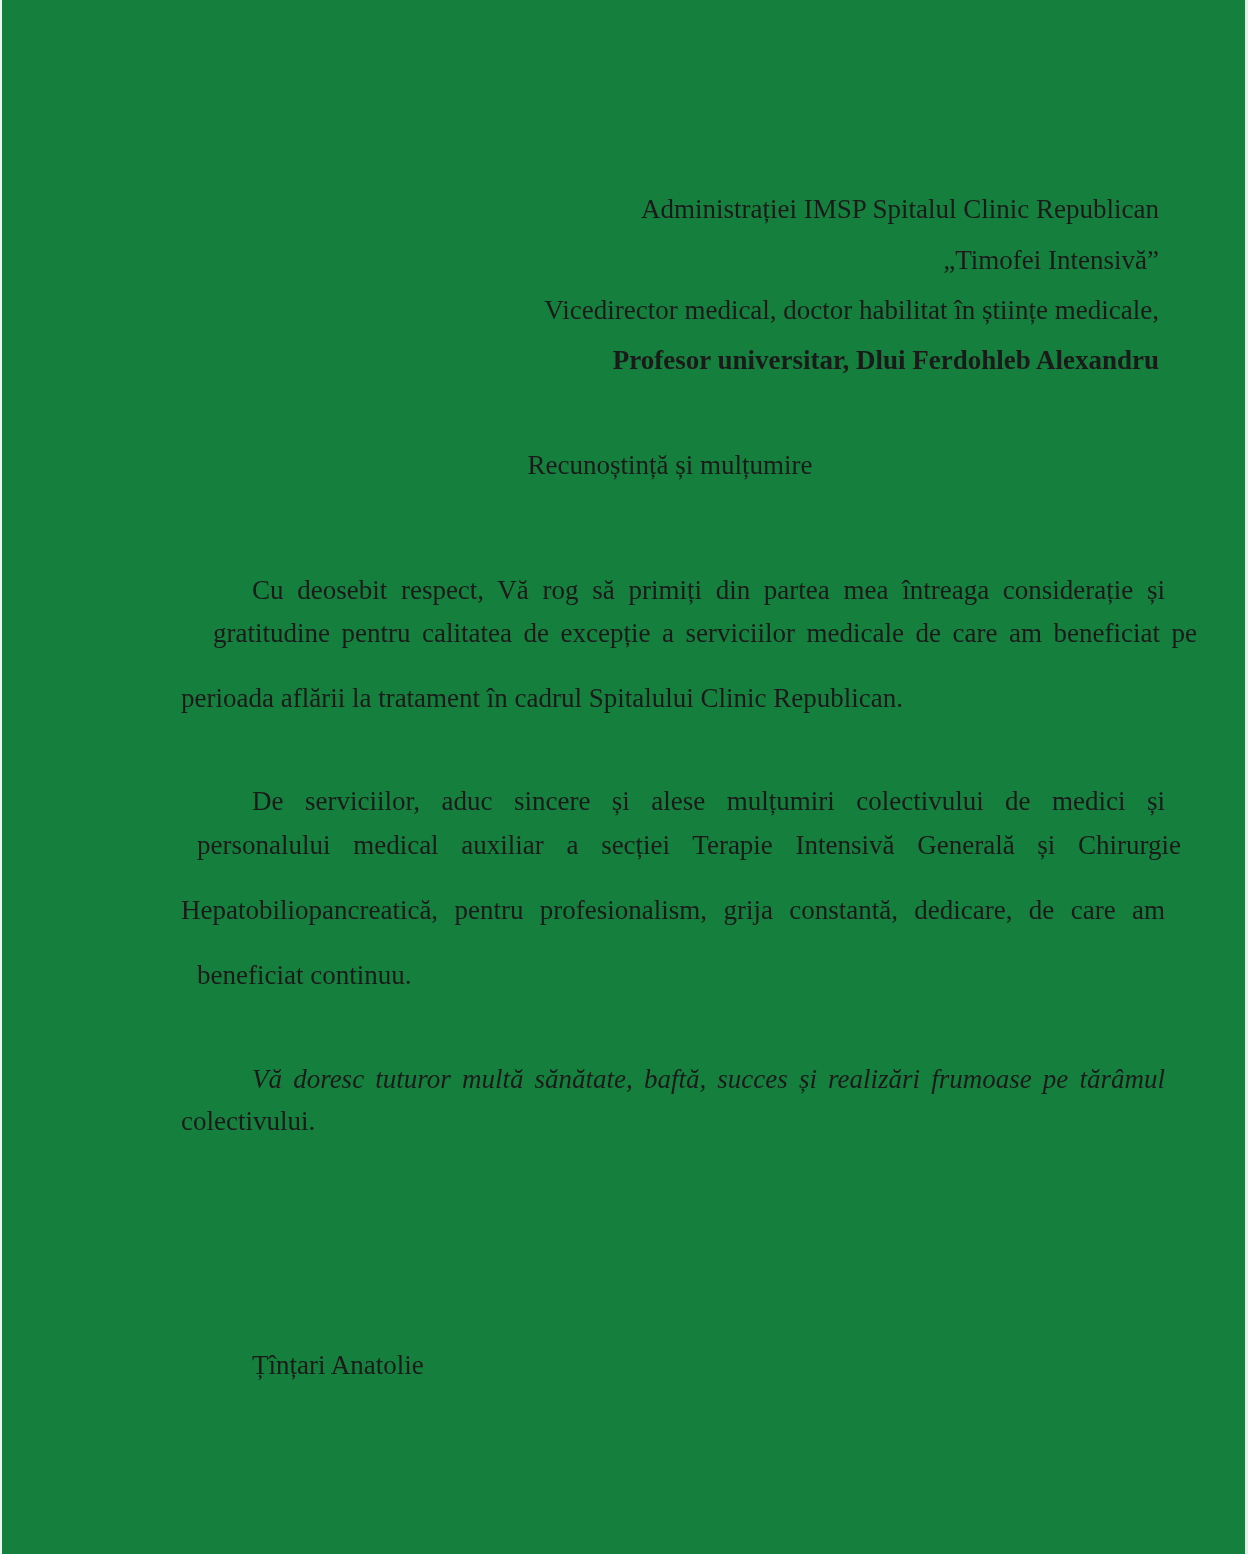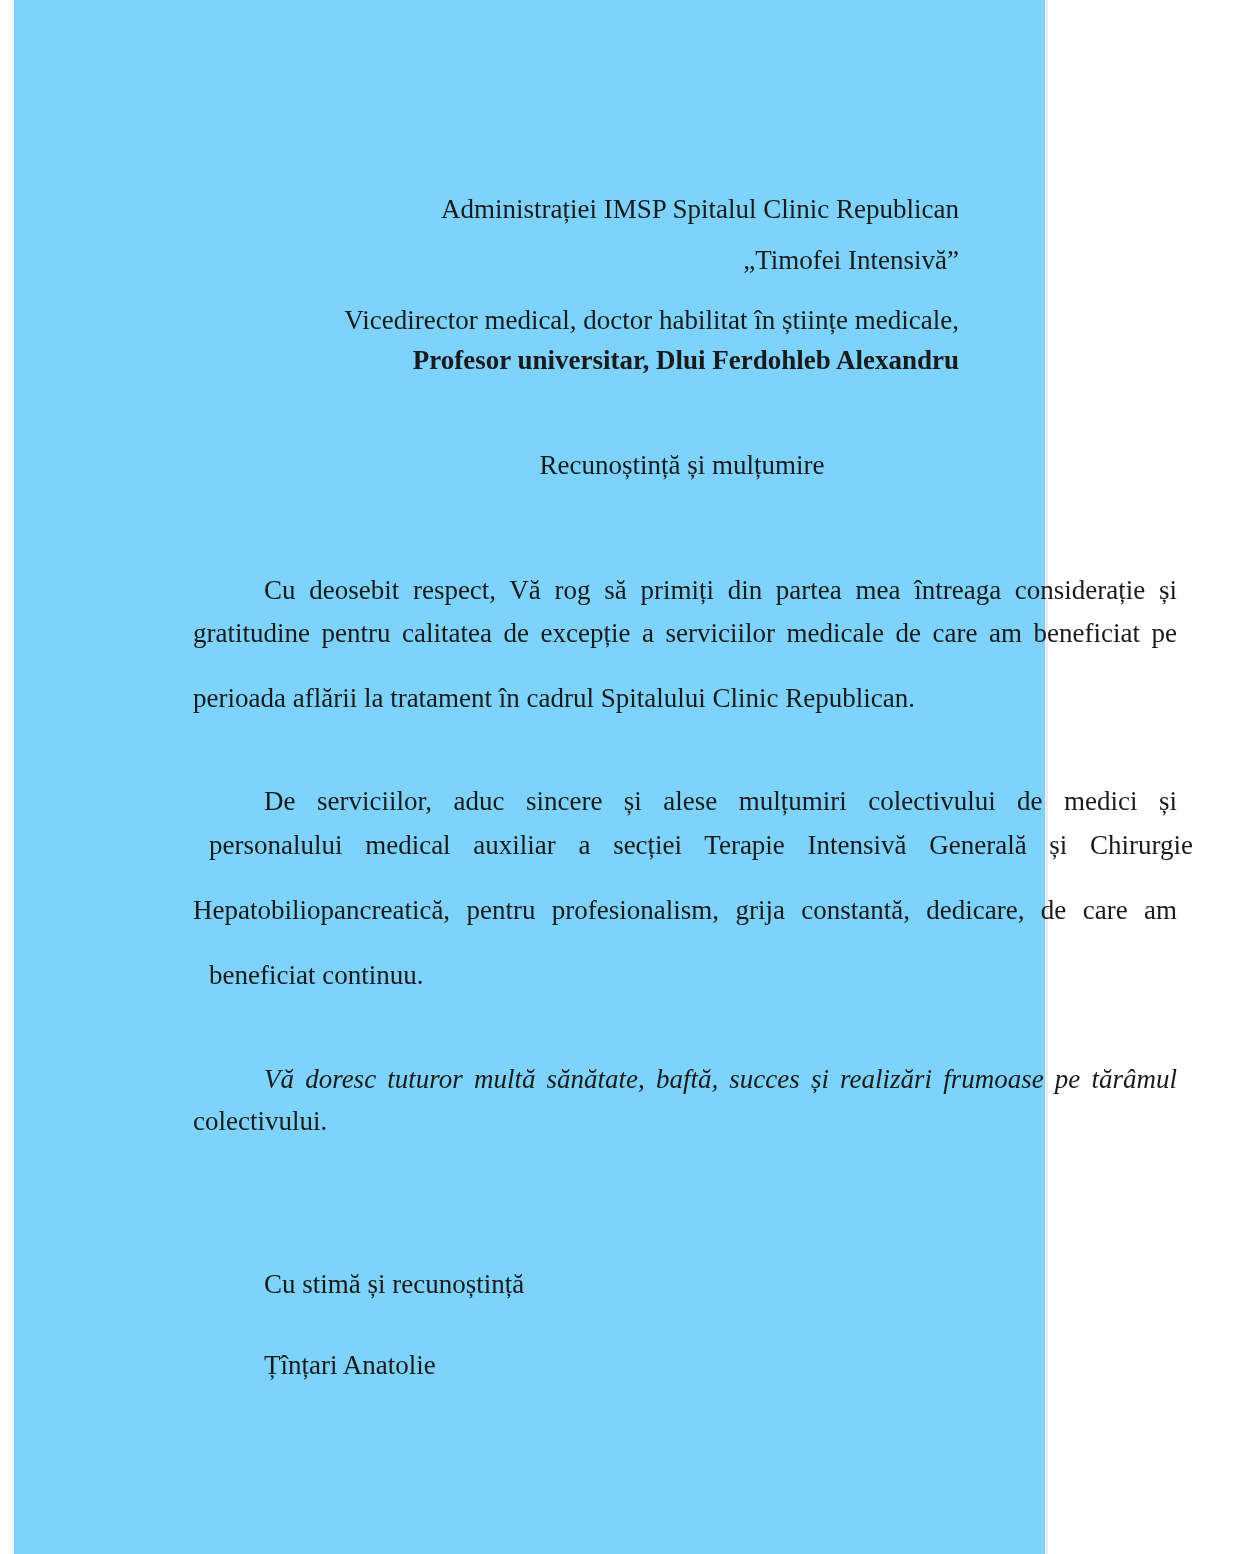"Administrației IMSP Spitalul Clinic" .page { background: #7dd3fc -> #15803d; left: 12px -> 0; width: 1036px -> 1248px }
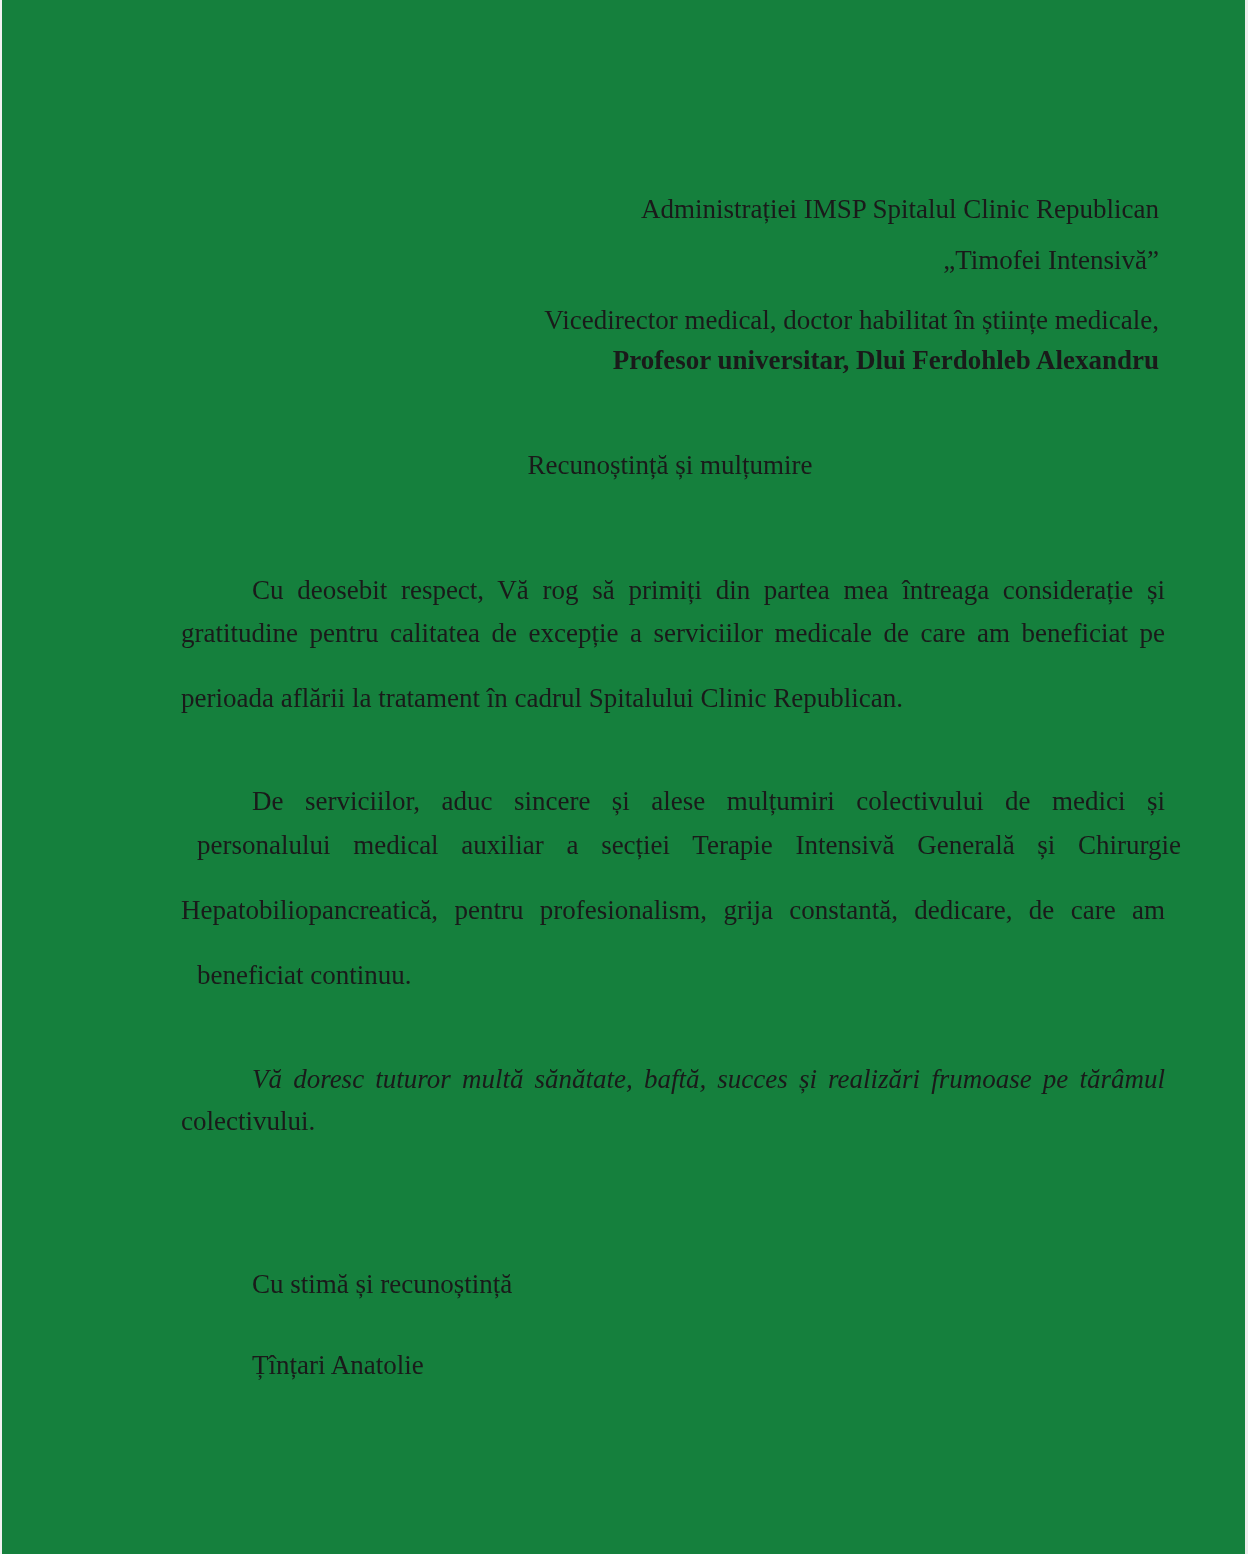"Vicedirector medical, doctor habilitat" div.line { margin-top: 10px -> none }
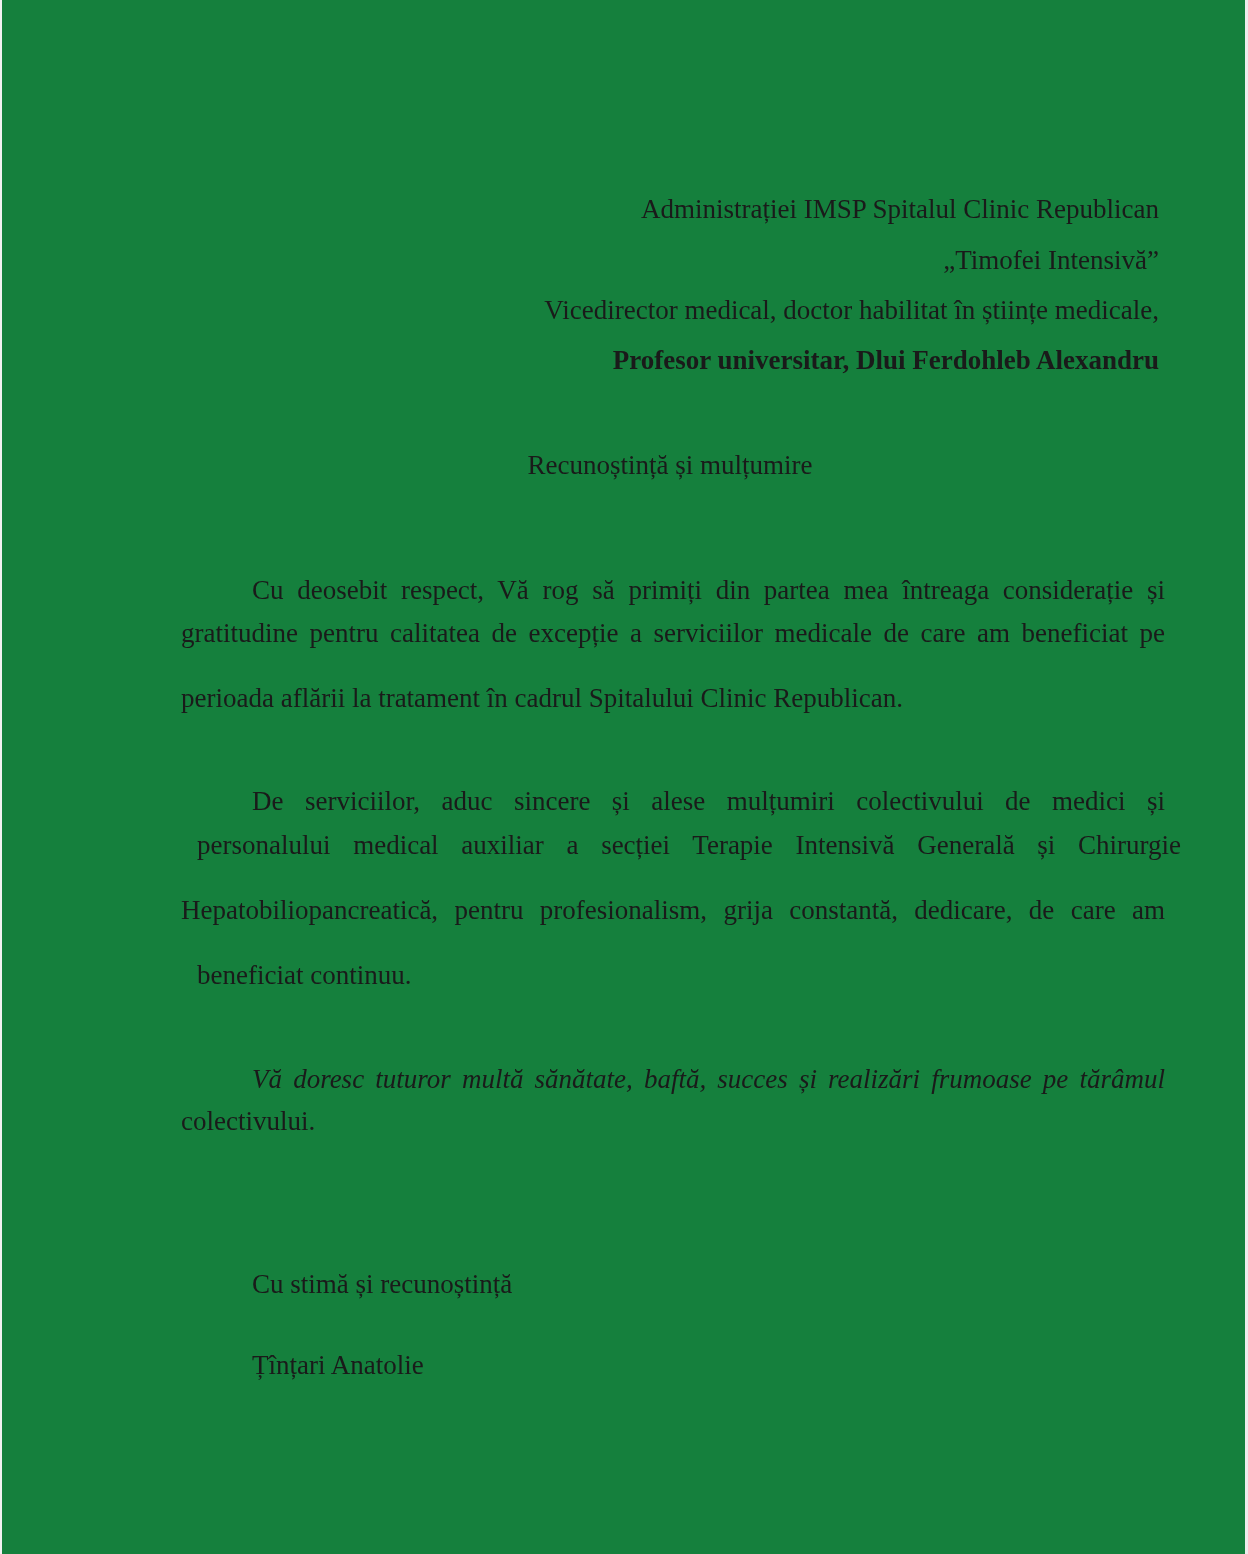"gratitudine pentru calitatea de excepție" div.line { margin-left: none -> 32px }
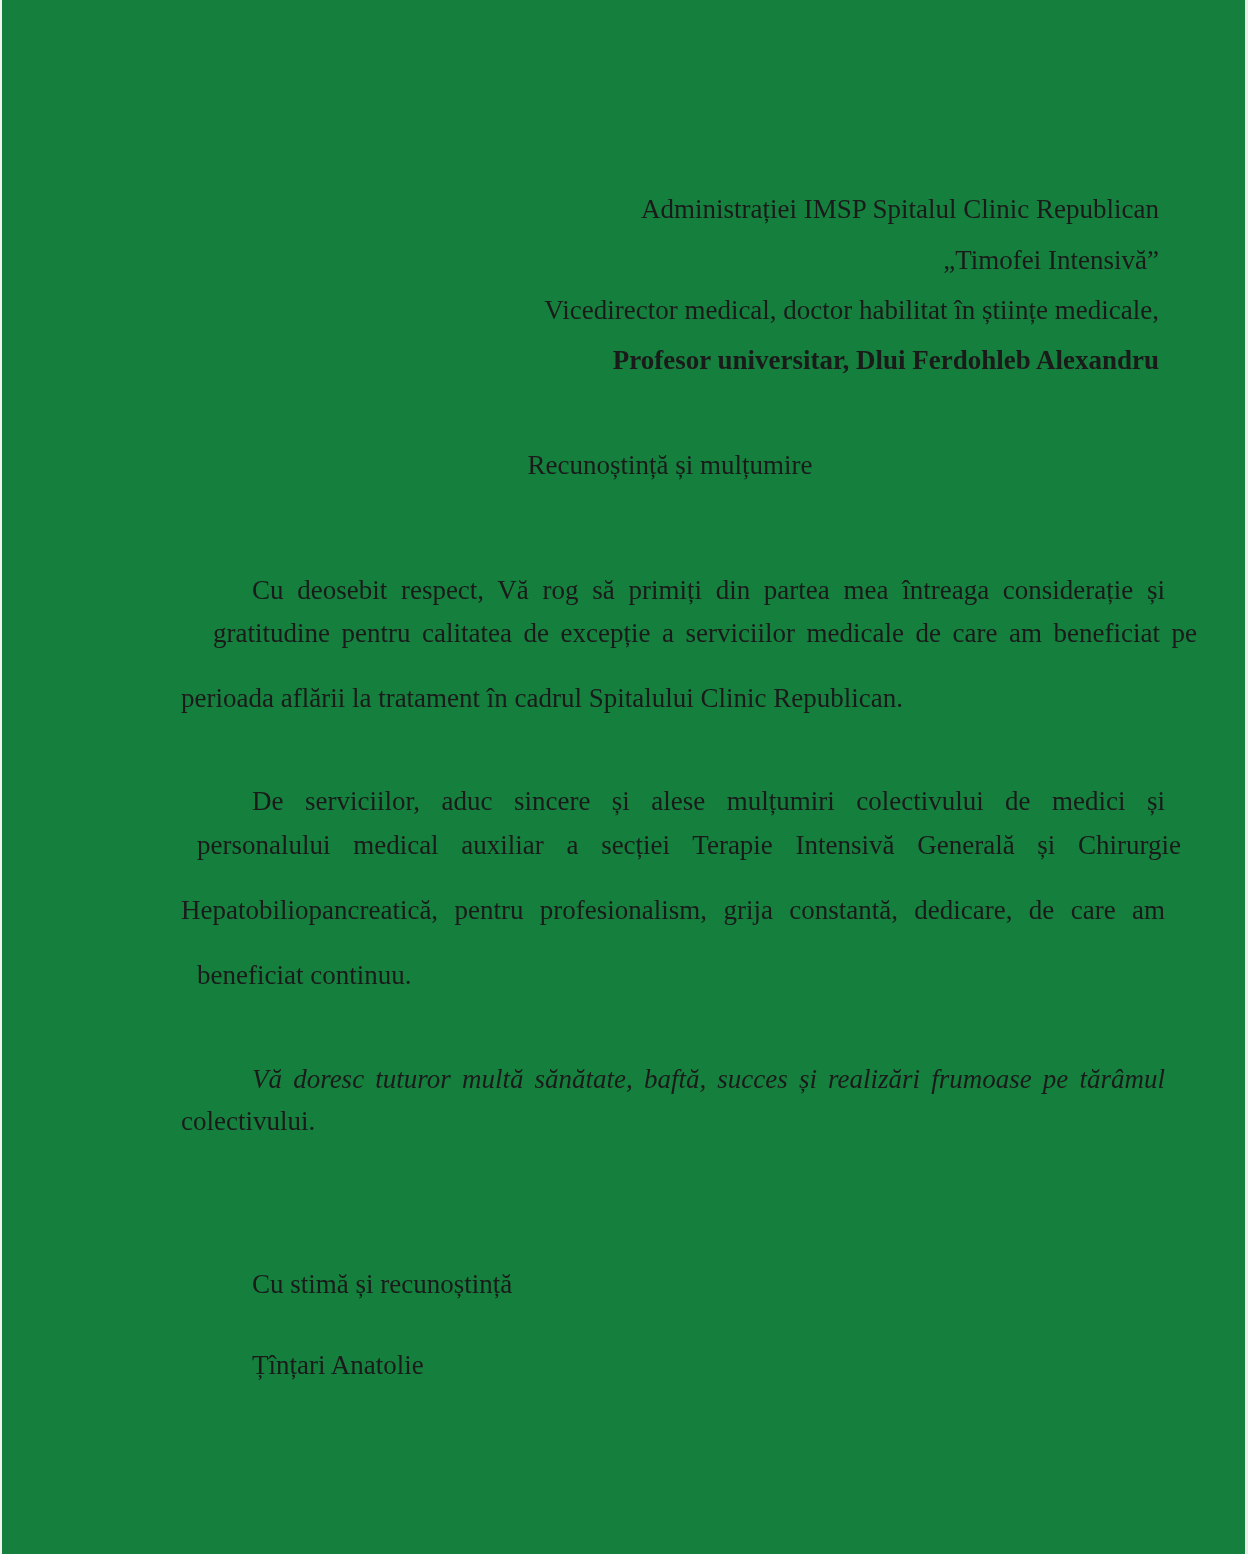"Cu stimă și recunoștință" div.line { html: <div>Cu stimă și recunoștință</div> -> none }
